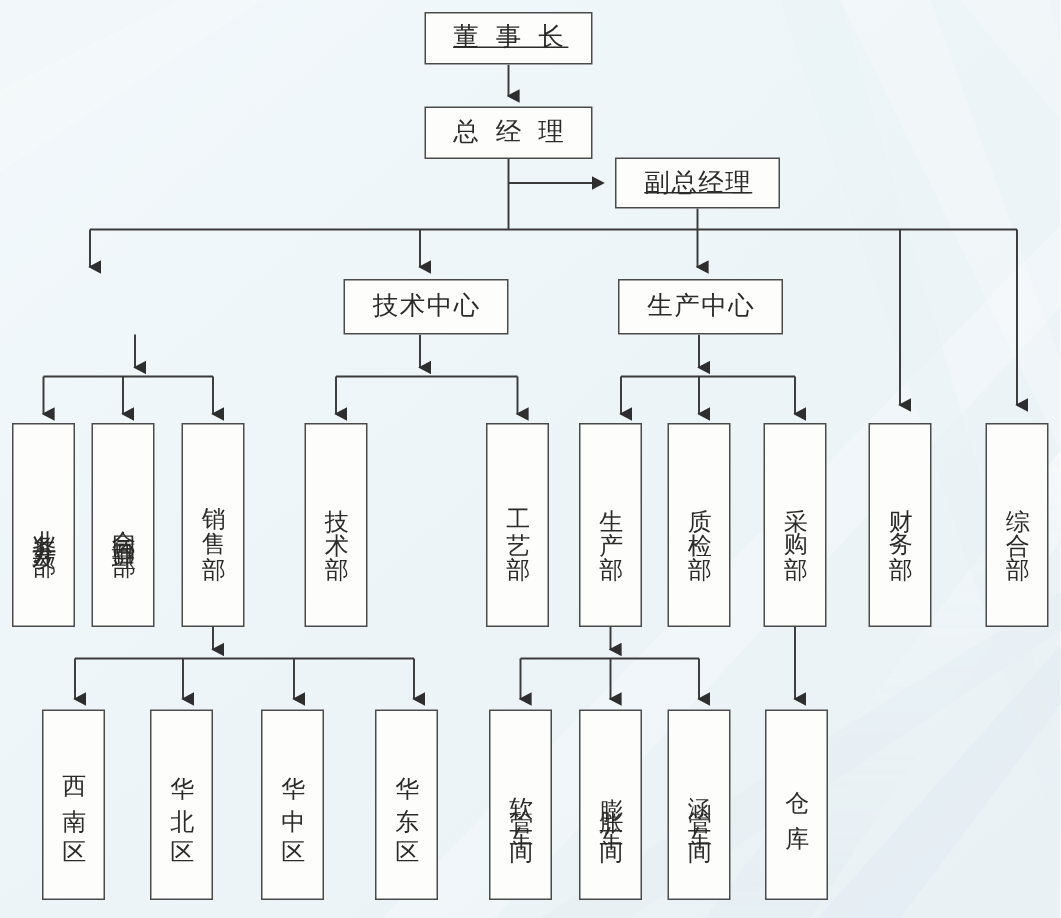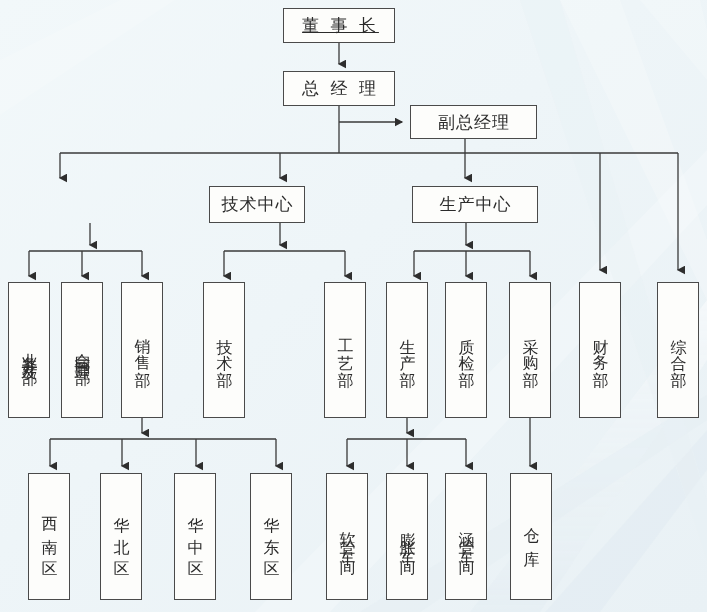"副总经理" div.node { text-decoration: none -> underline; width: 127px -> 110px }
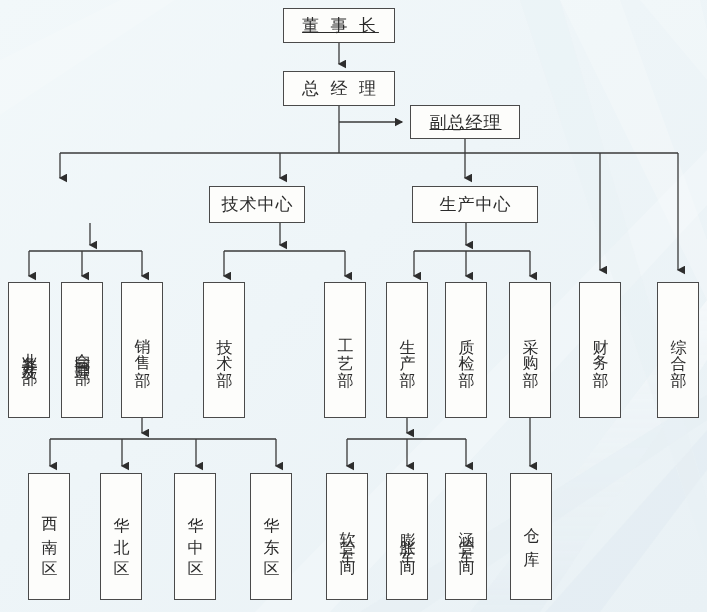"技术中心" div.node { left: 209px -> 229px; width: 96px -> 110px }
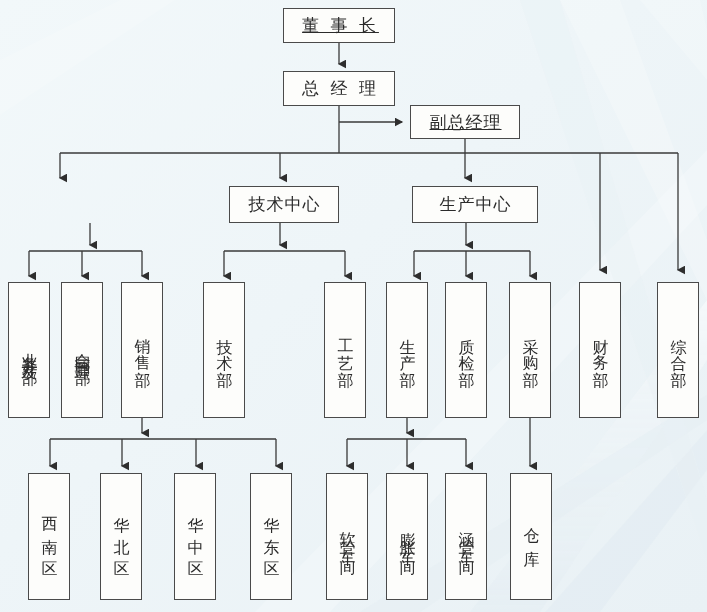"生产中心" div.node { width: 126px -> 110px }
